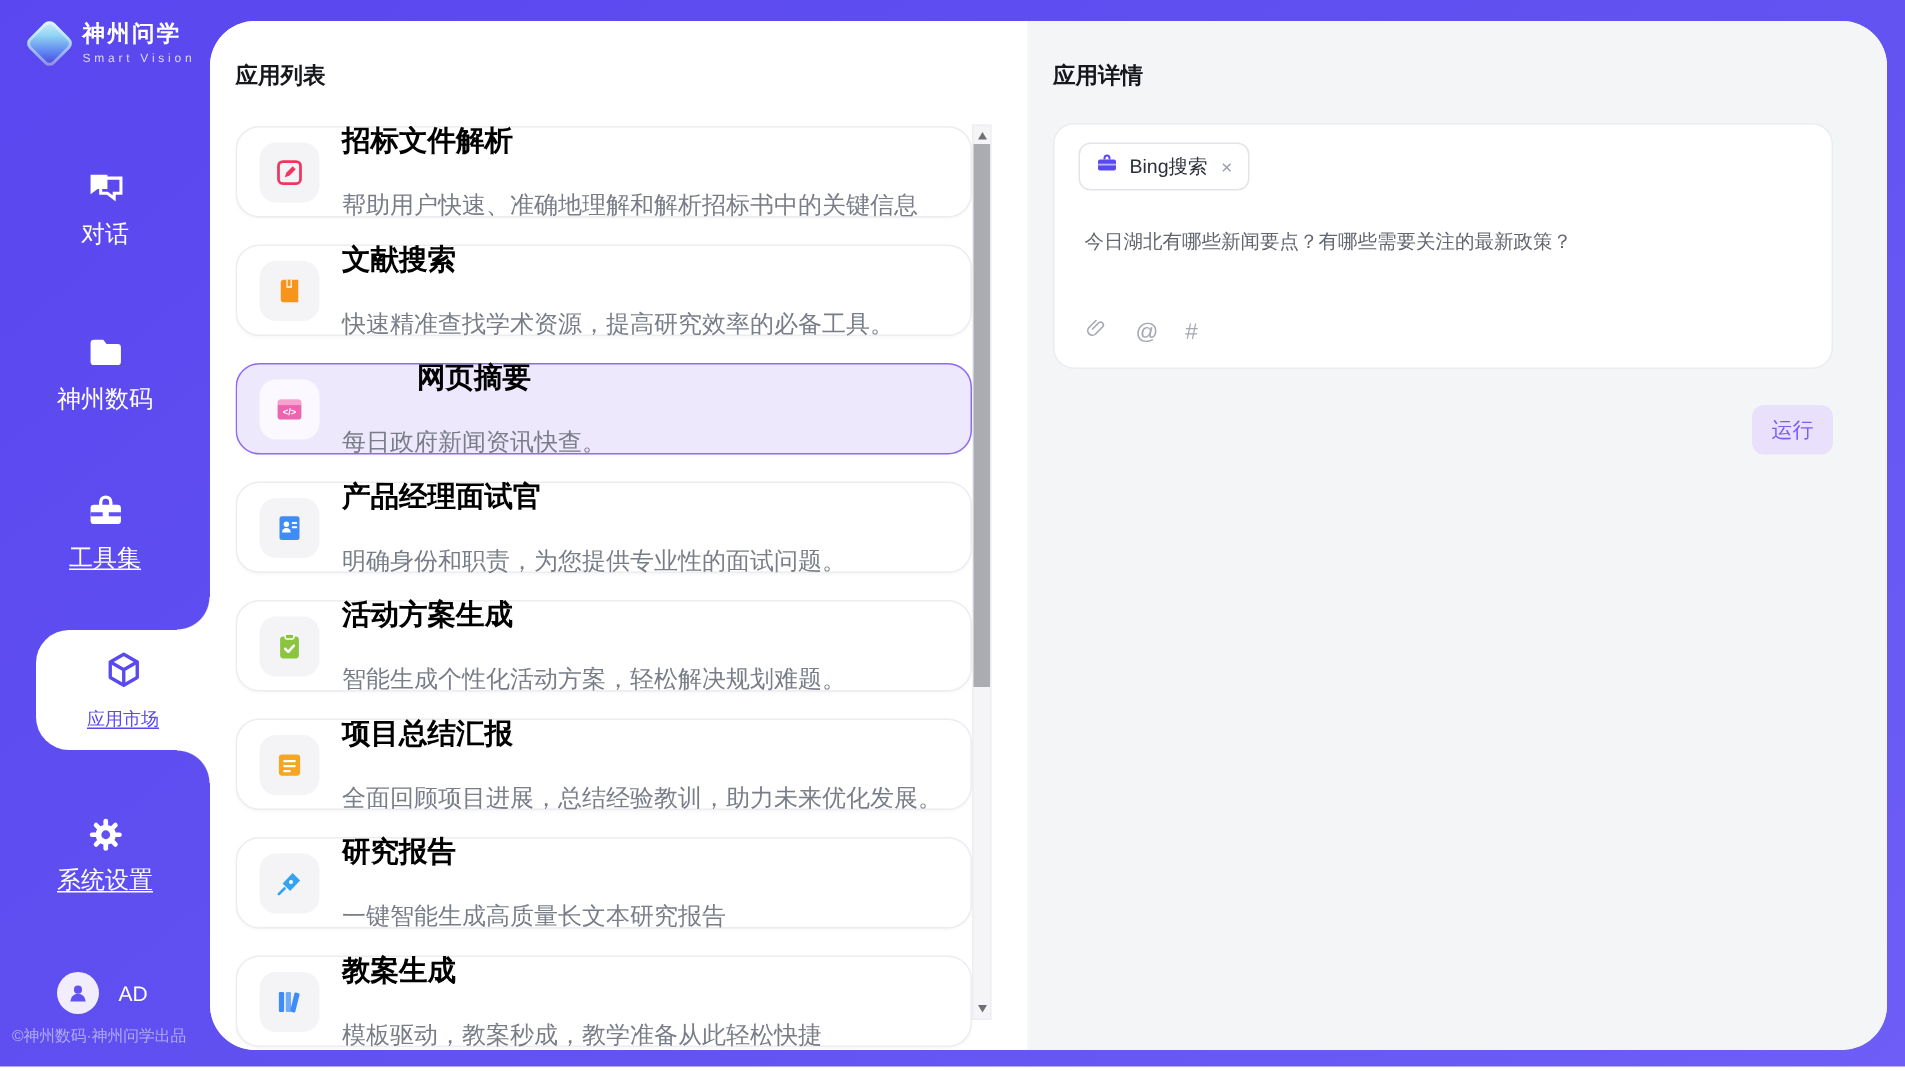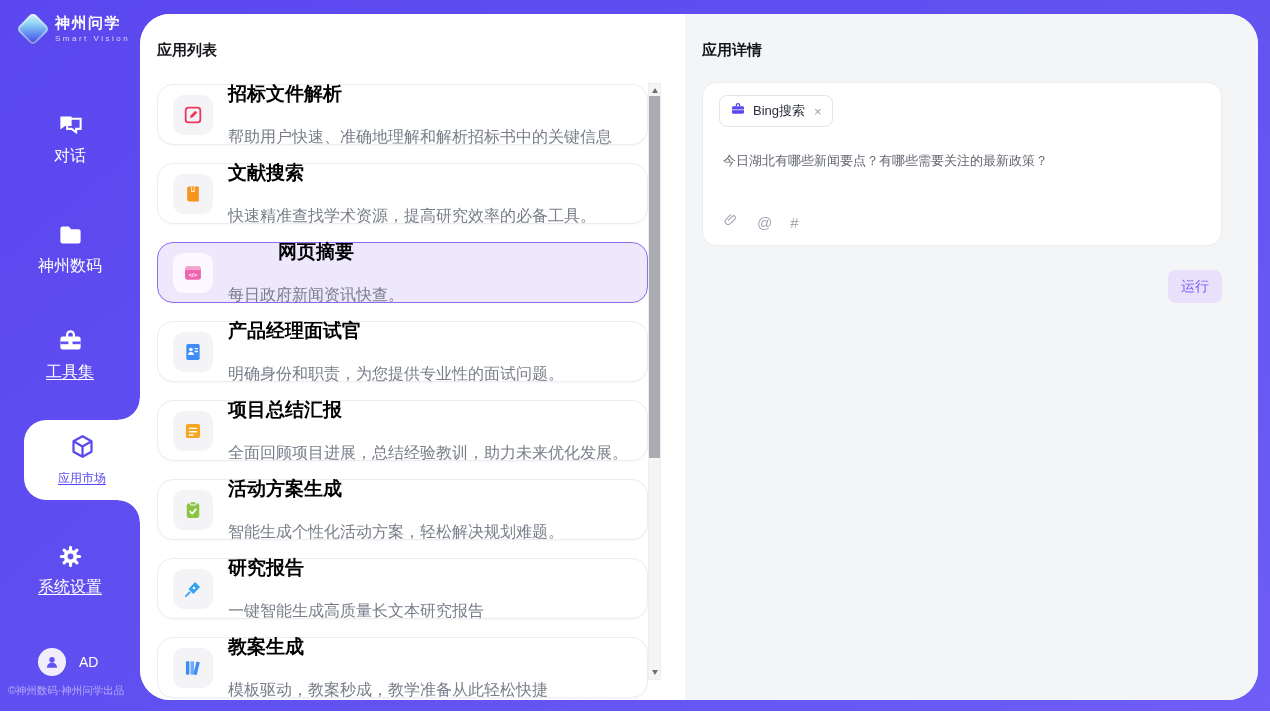"项目总结汇报" div.app-item { order: before "活动方案生成" -> after "活动方案生成" }
